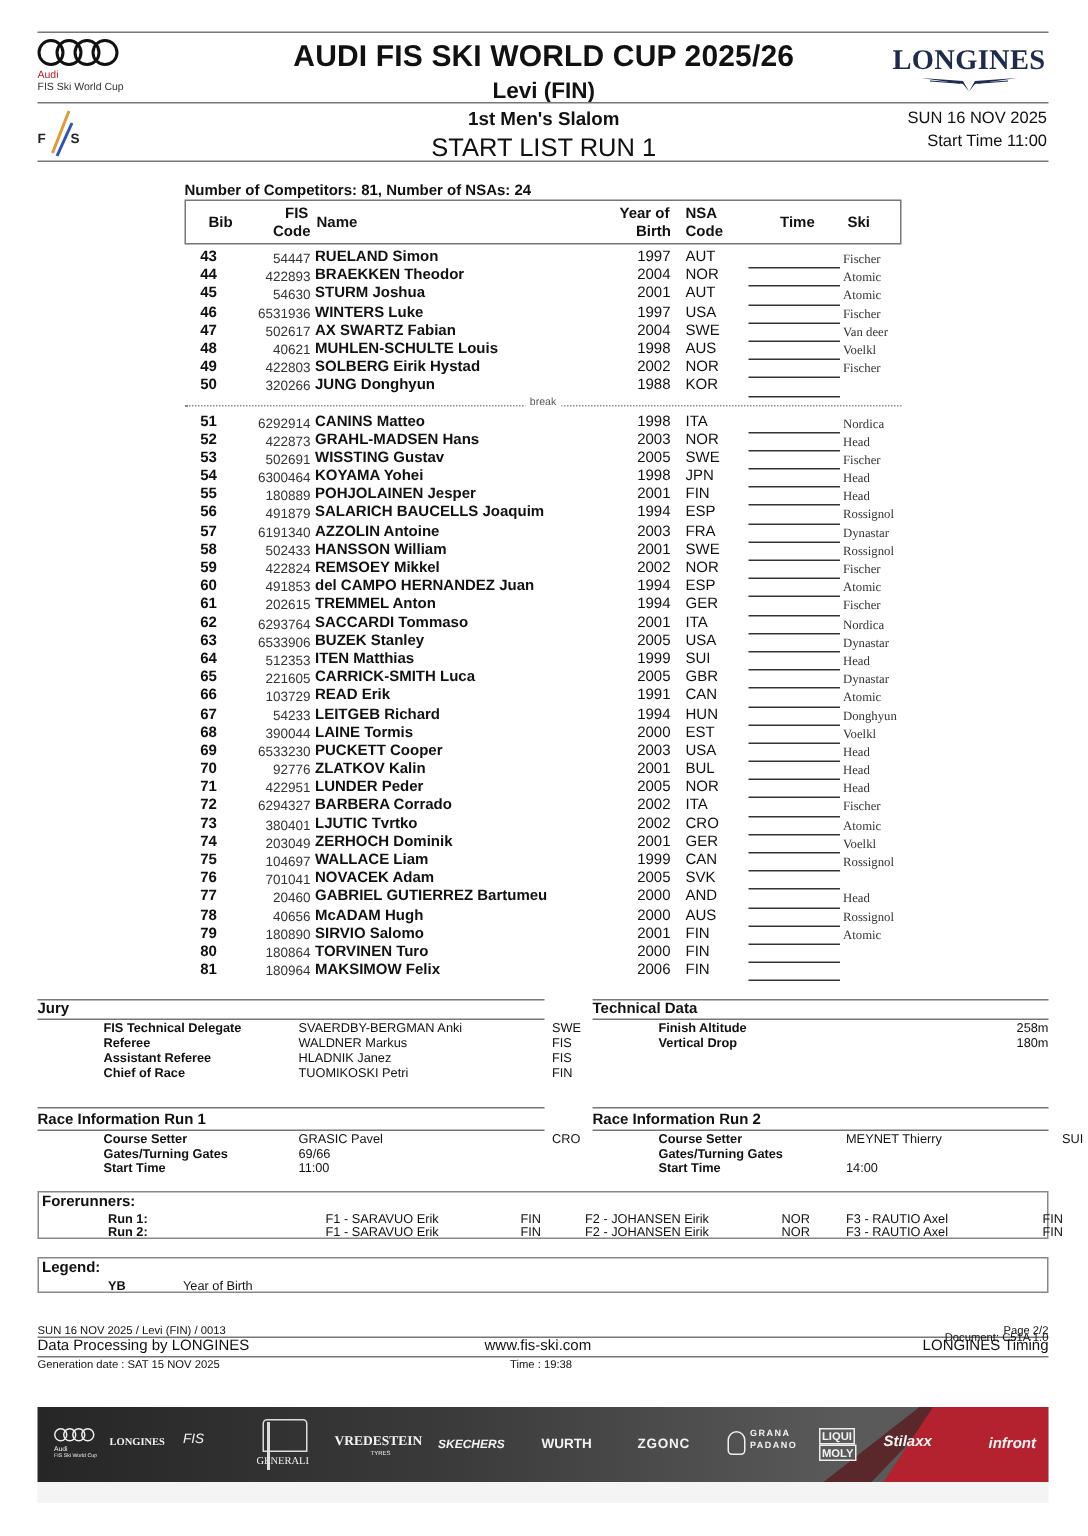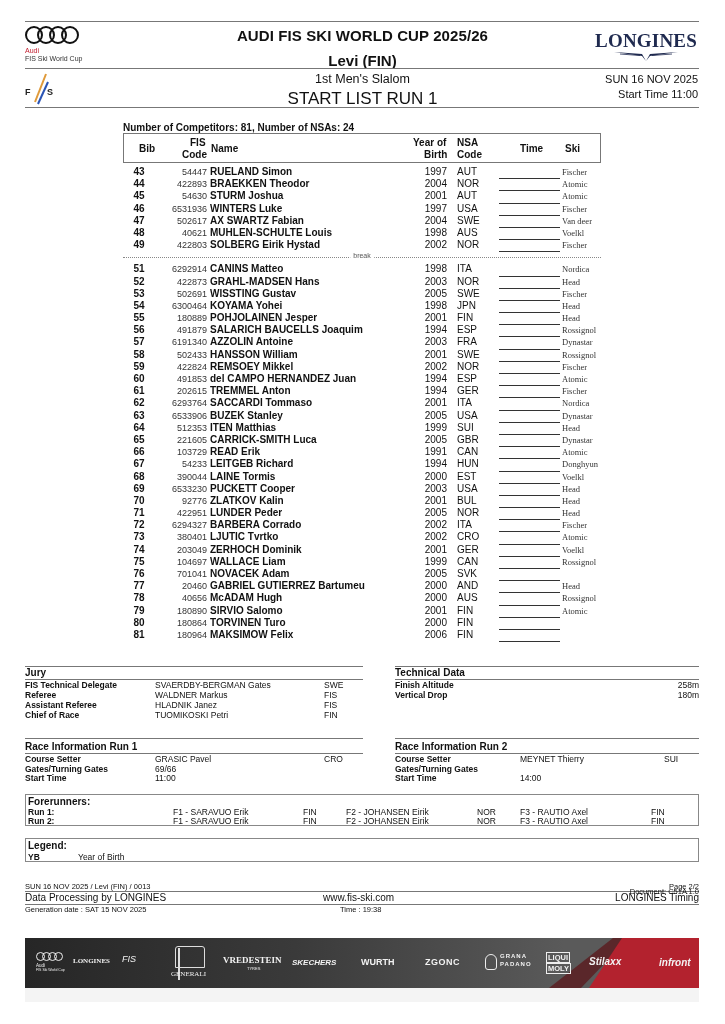"AUDI FIS SKI WORLD CUP" .h-title { font-size: 15px -> 20px }
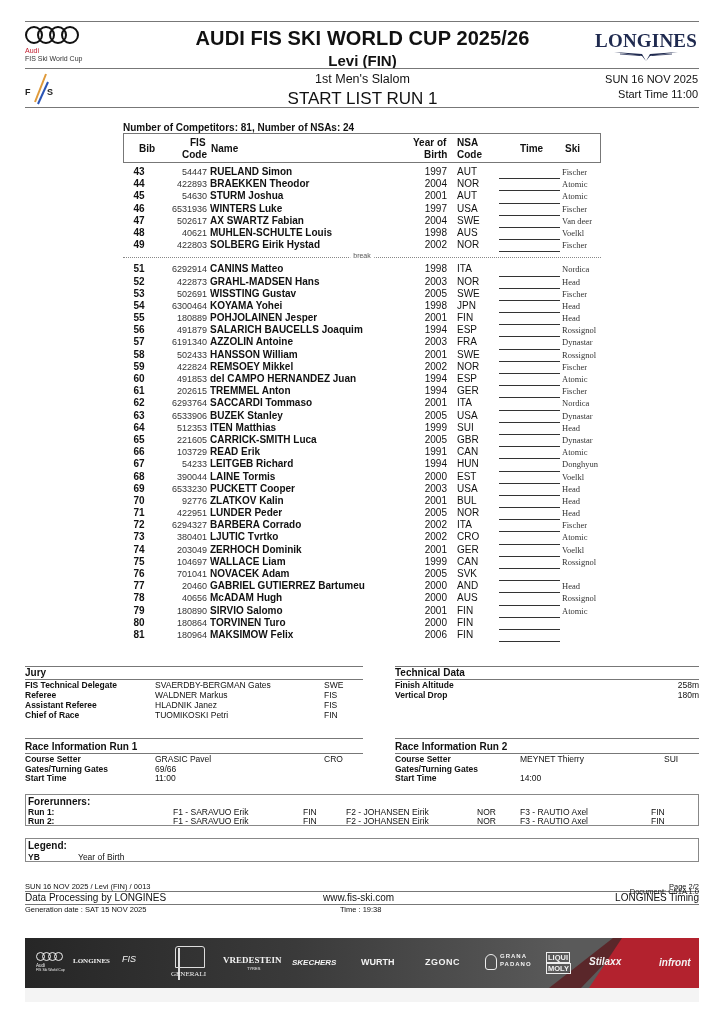"1st Men's Slalom" .h-event { font-weight: none -> bold }
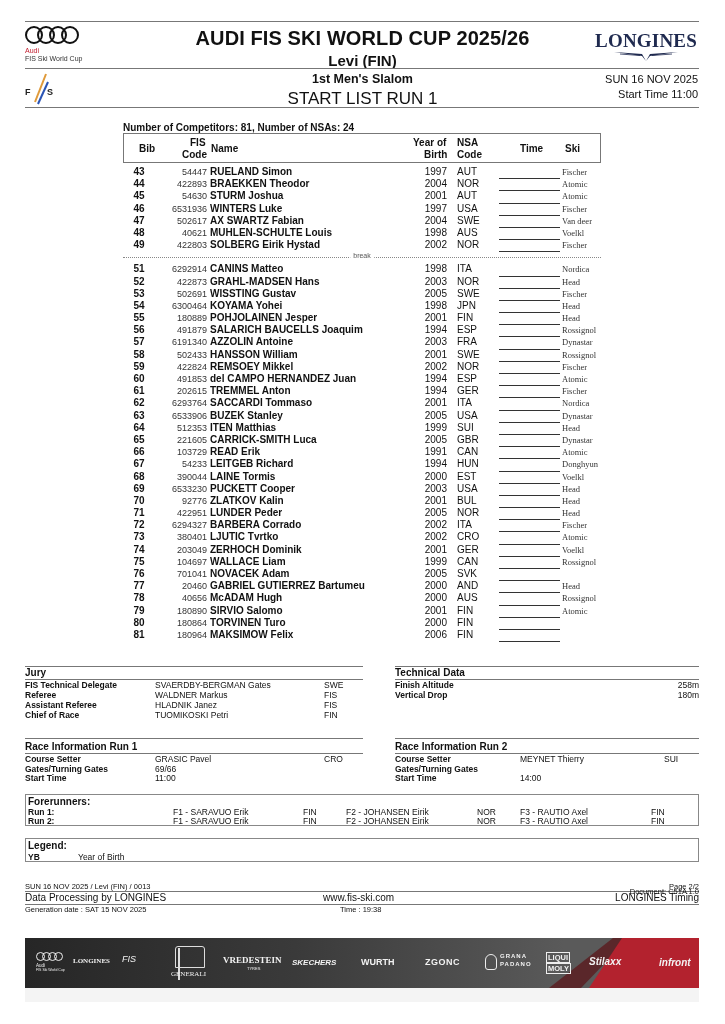"50" div.row { html: none -> <div> <span>50</span> <span>320266</span> <span>JUNG Donghyun</span> <span>1988</span> <span>KOR</span> <span></span> <span></span> </div> }
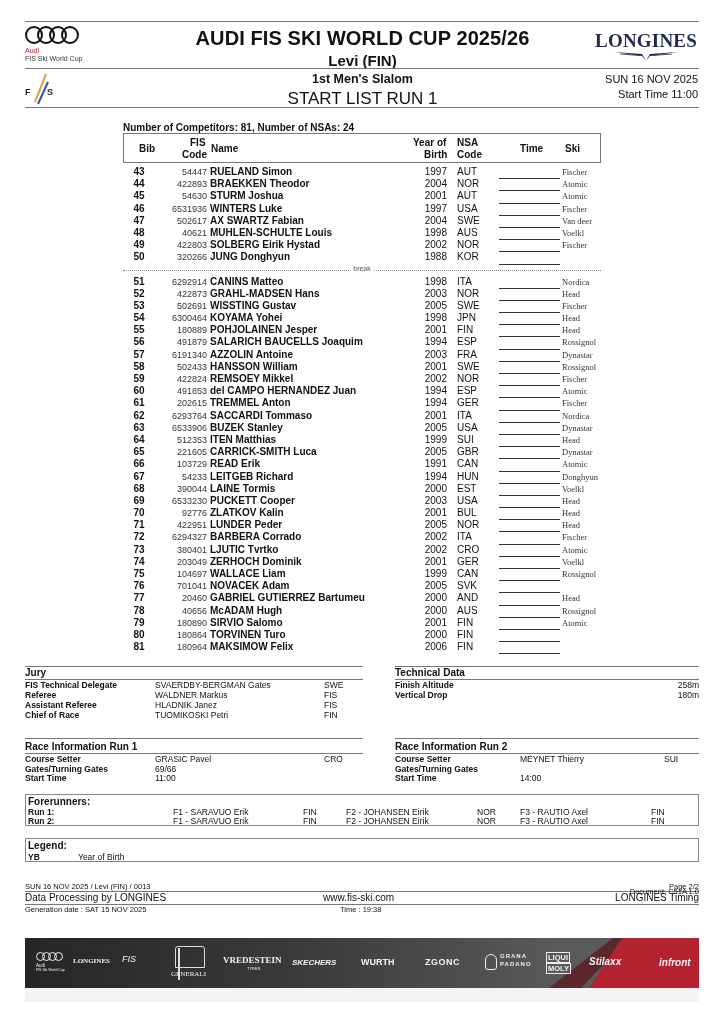"FIS Technical Delegate" .kv { margin-left: none -> 44px }
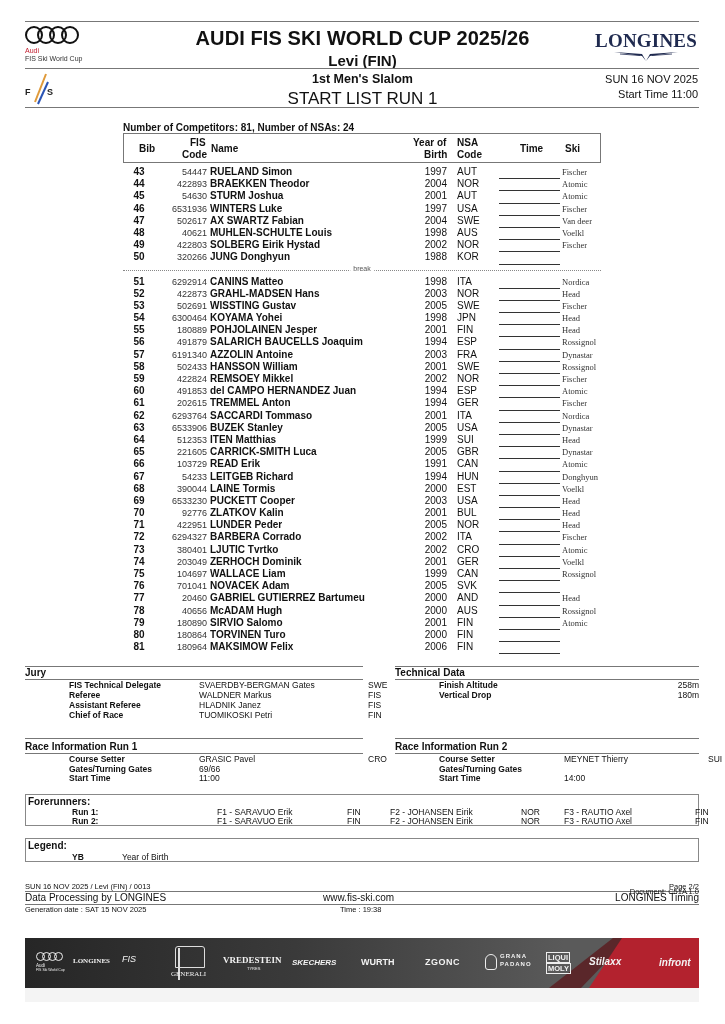"SVAERDBY-BERGMAN Gates" span.val { text: Gates -> Anki }
